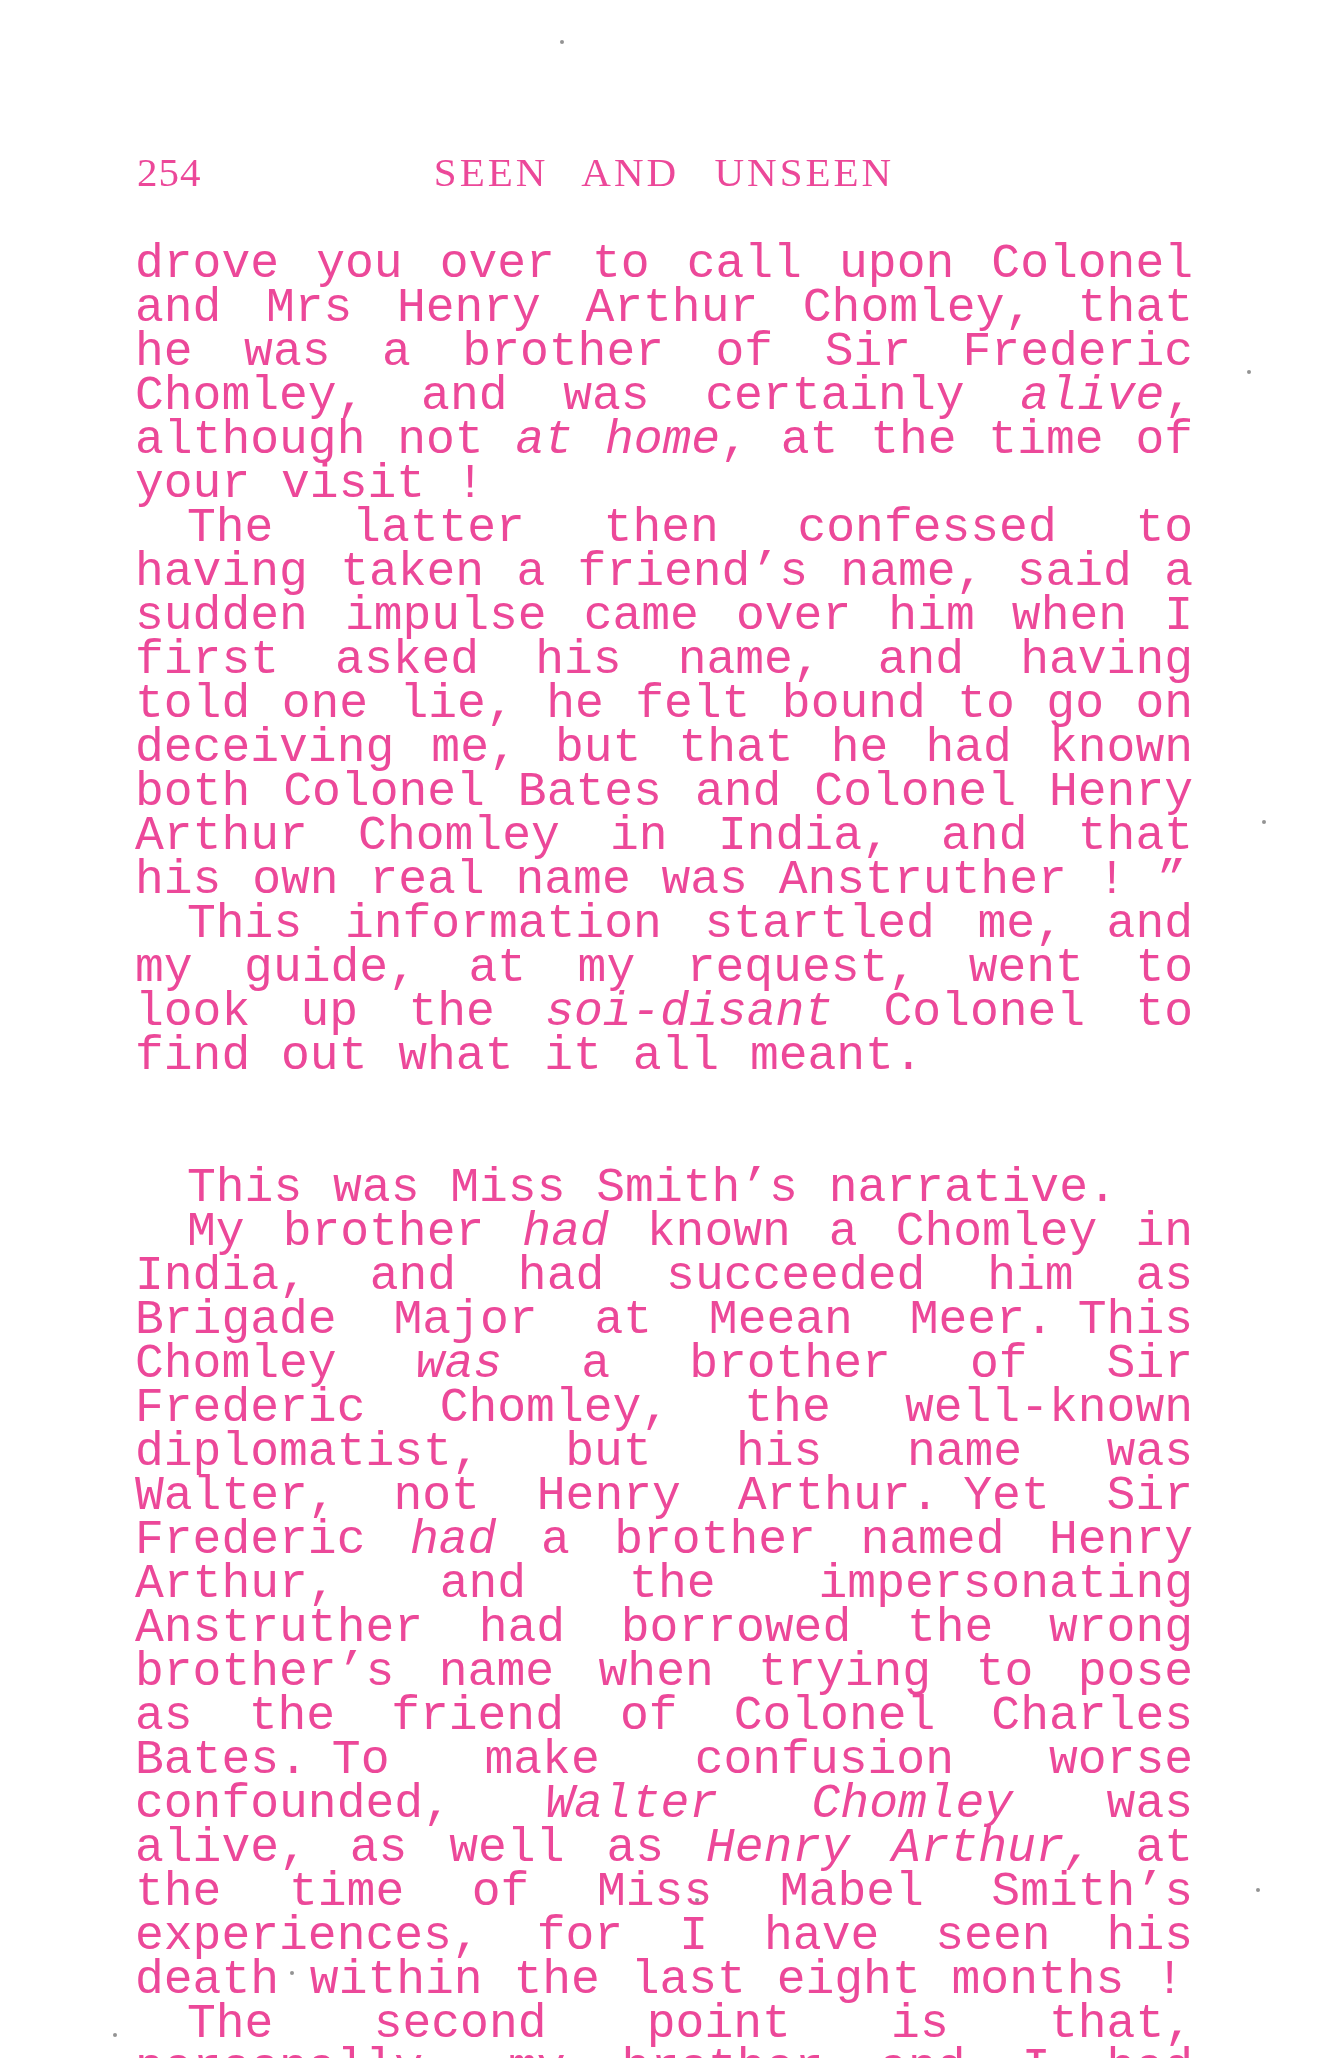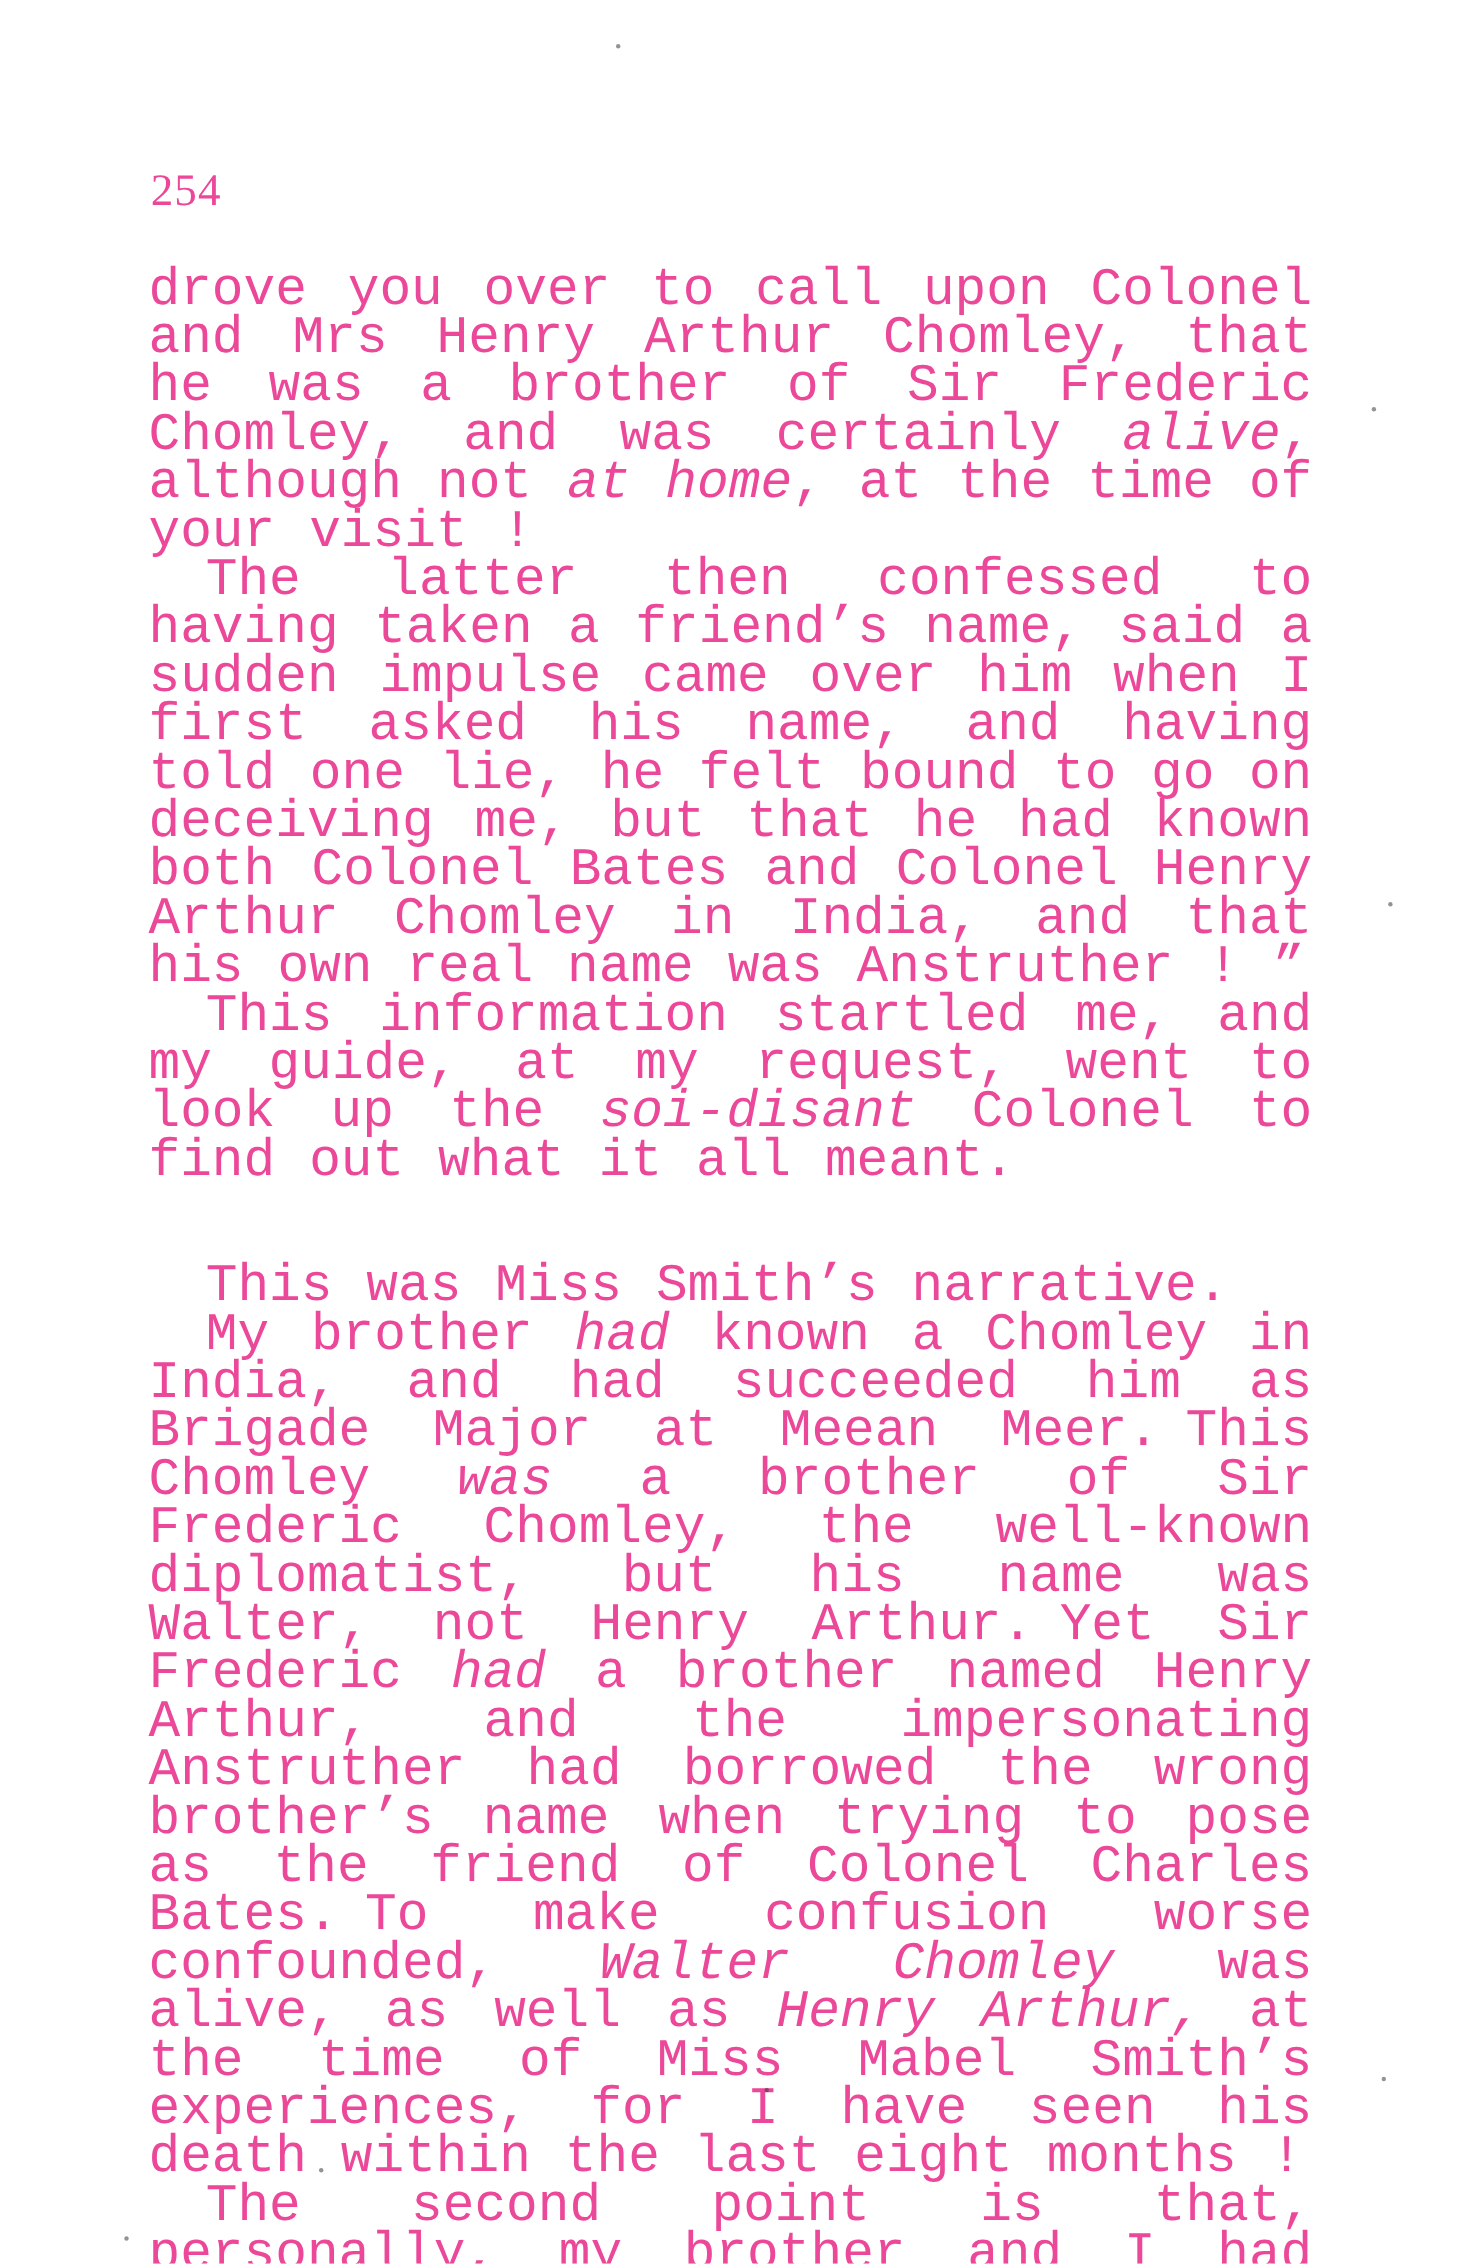"SEEN AND UNSEEN" span.running-title { html: none -> <span>SEEN AND UNSEEN</span> }
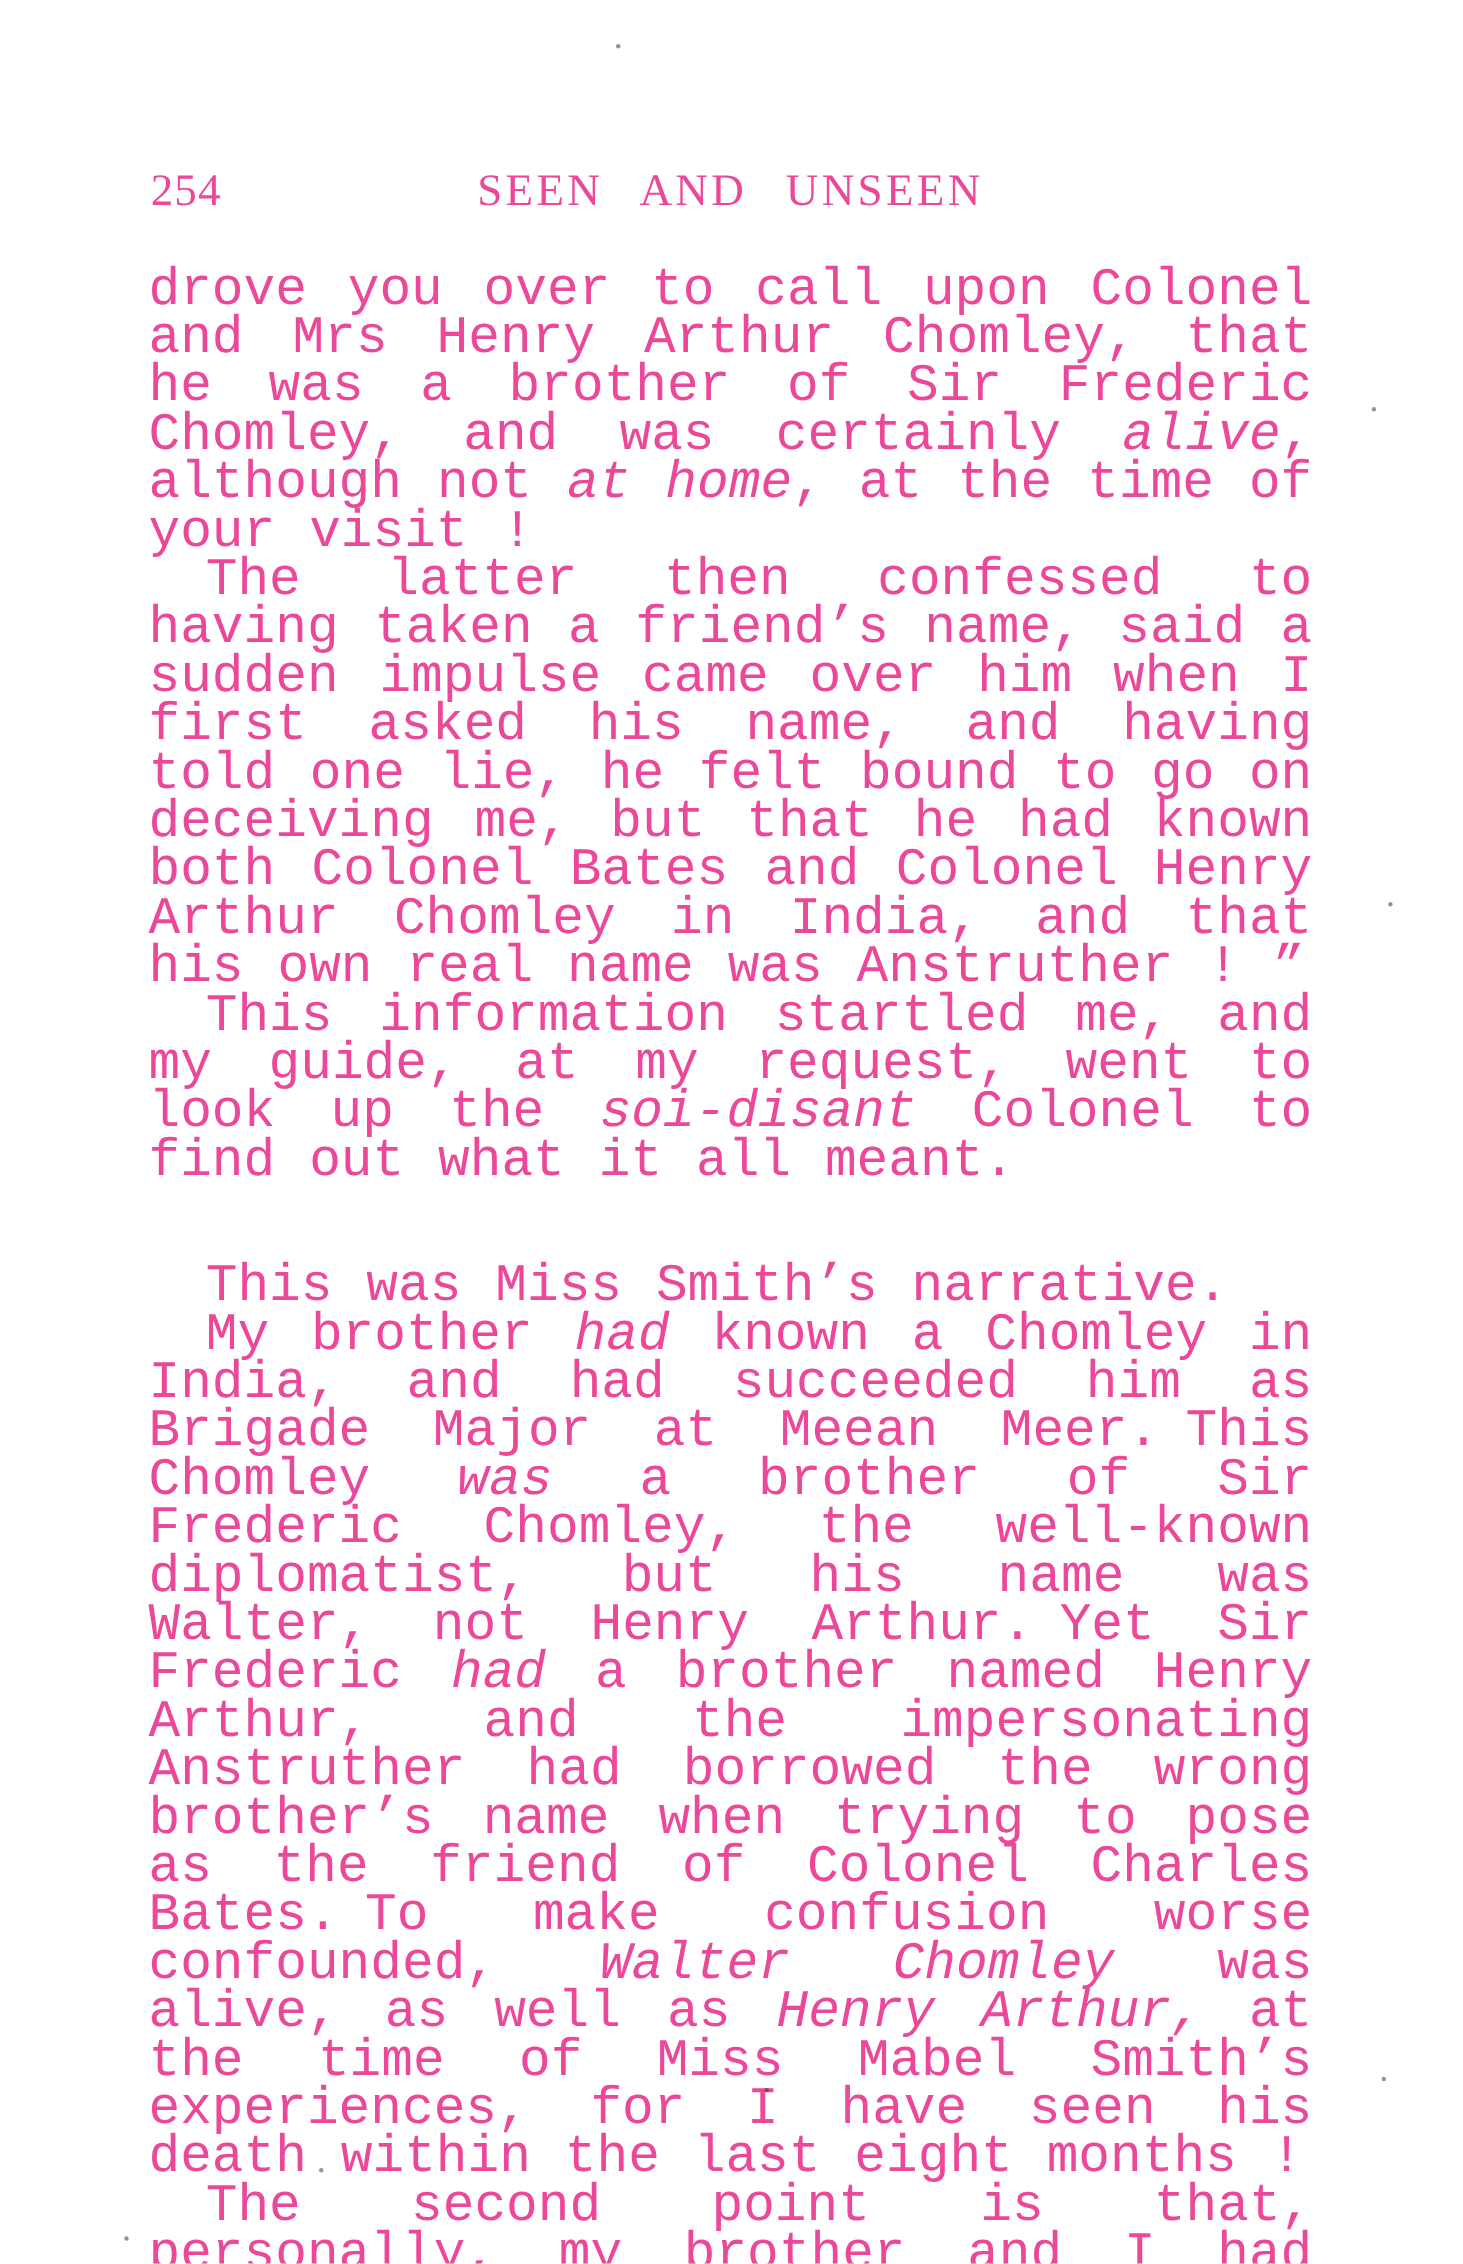"This was Miss Smith’s narrative." .body-text p.gap { margin-top: 70px -> 88px }
